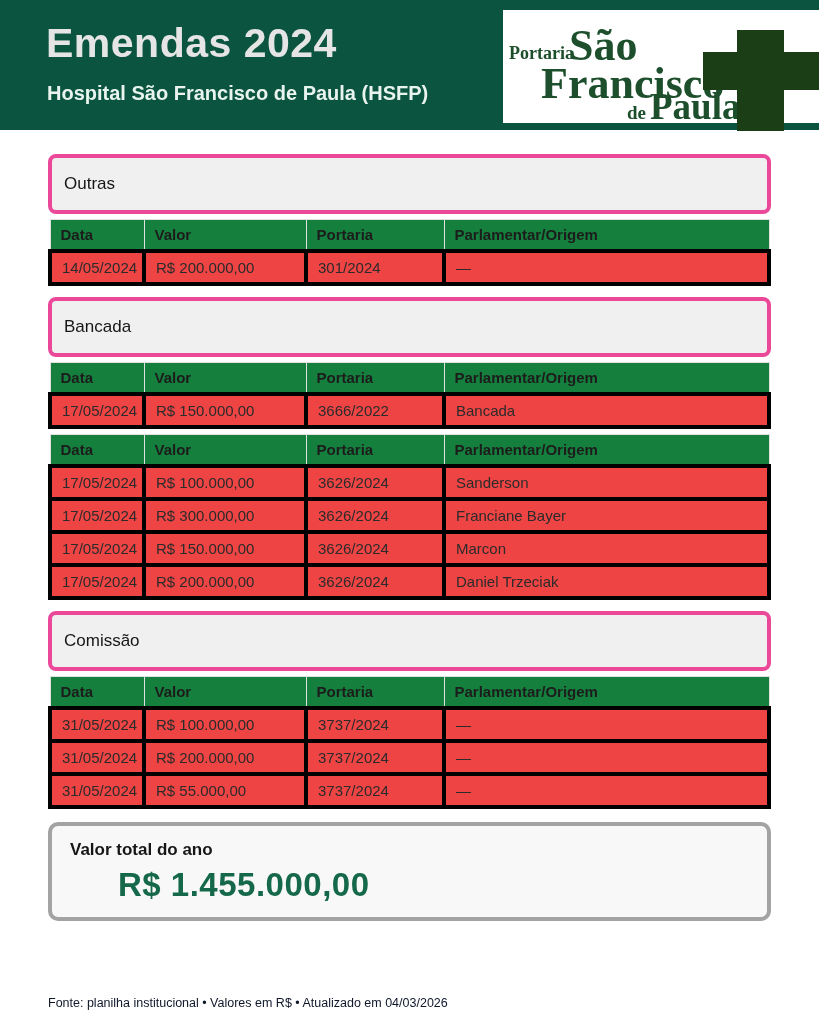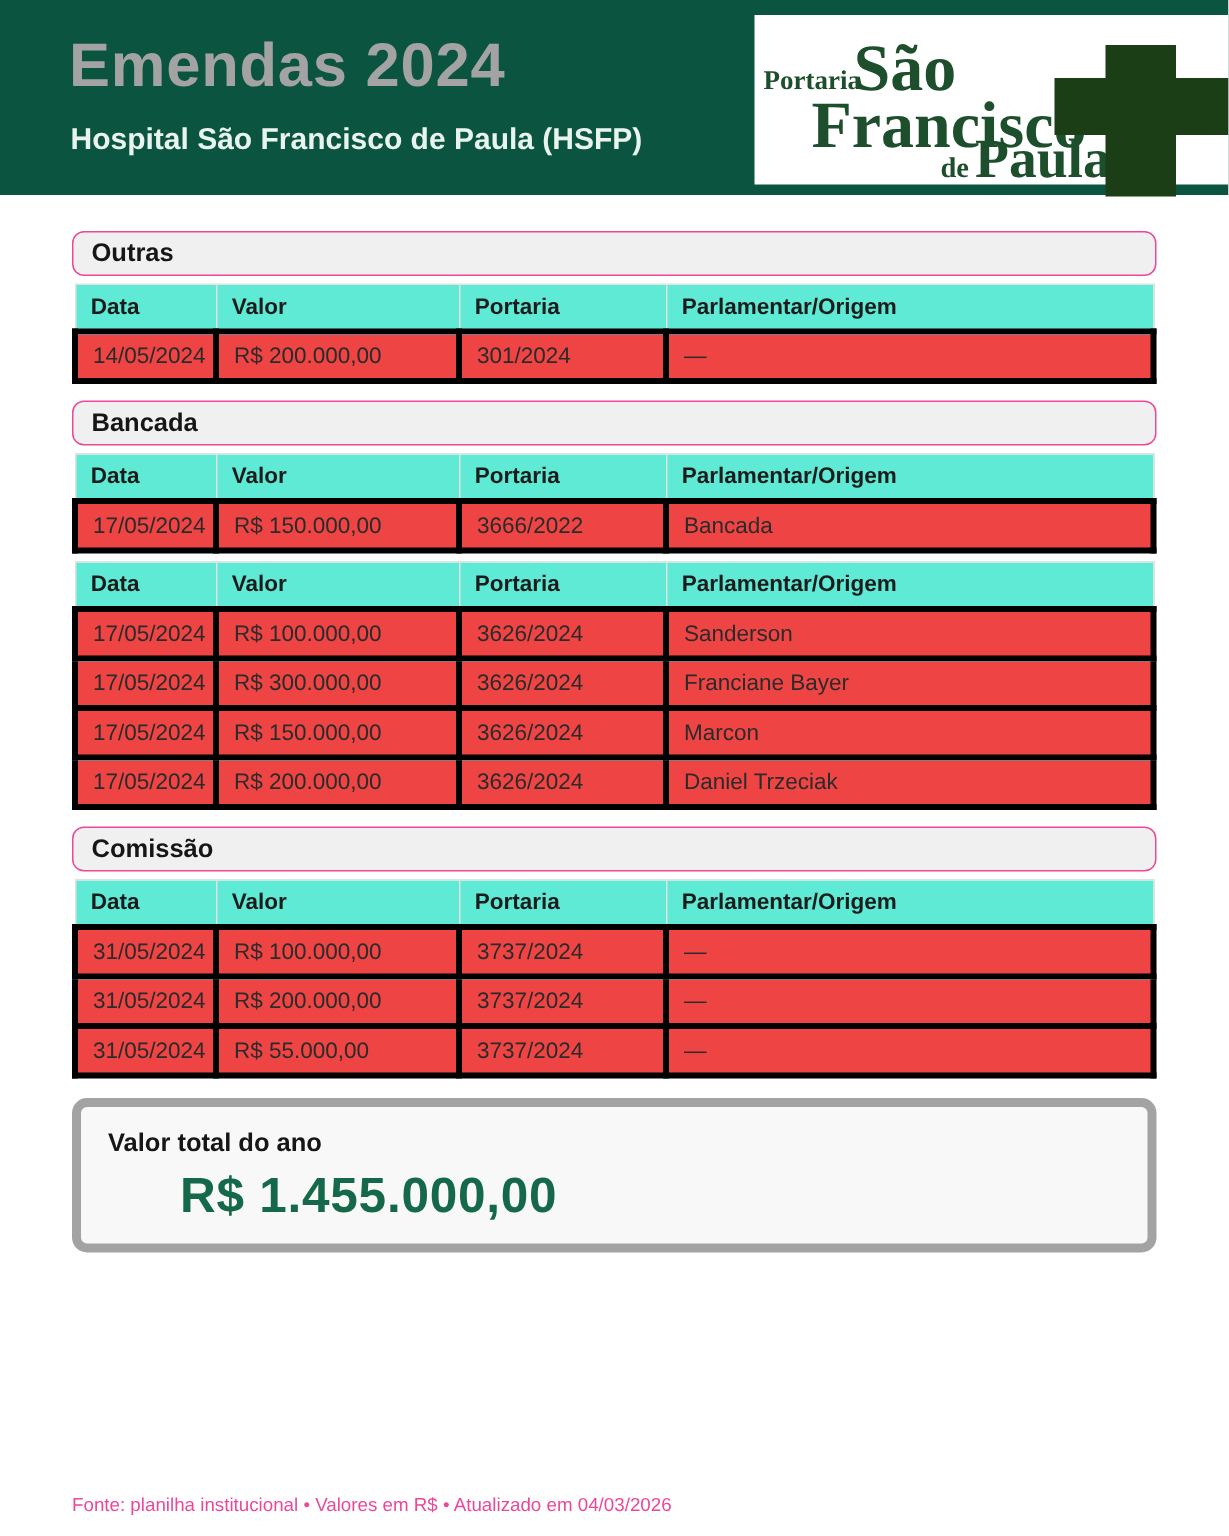"Emendas 2024" .banner-title { color: #a3a3a3 -> #e5e5e5 }
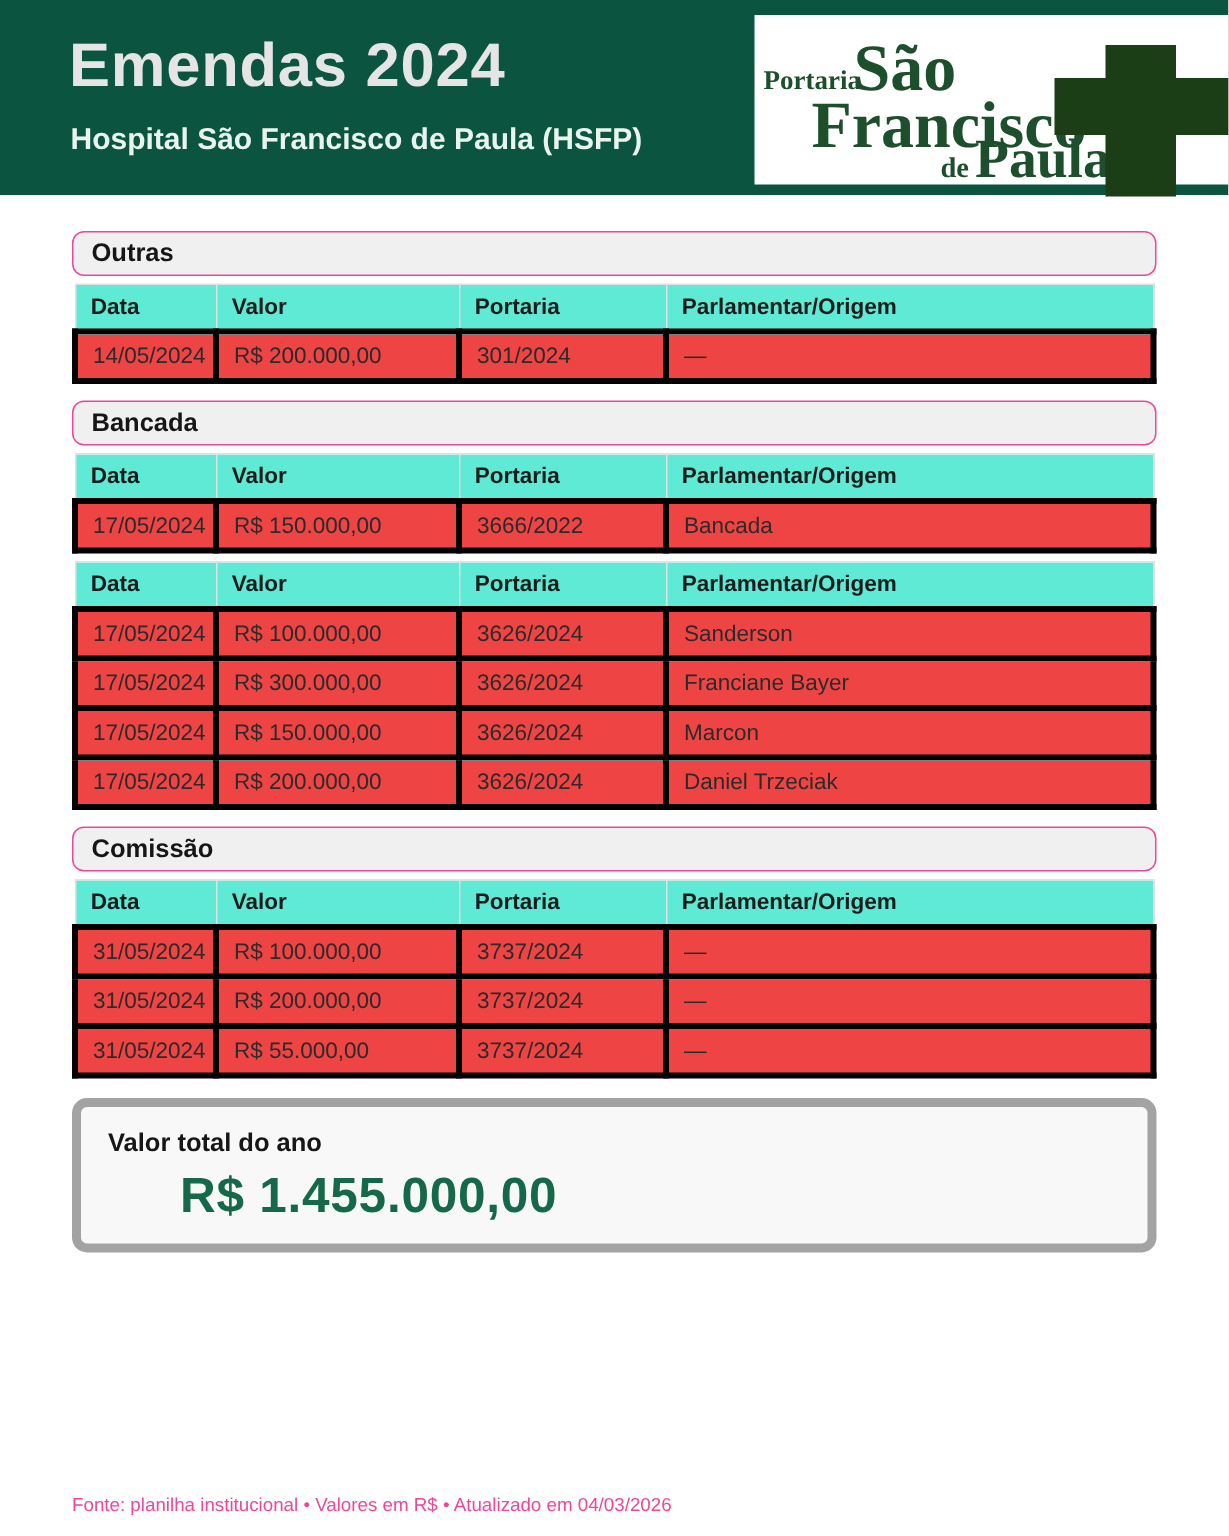"Outras" .section-title { border: 1px solid #ec4899 -> 4px solid #ec4899; font-weight: bold -> normal; padding: 4px 12px -> 16px 12px }
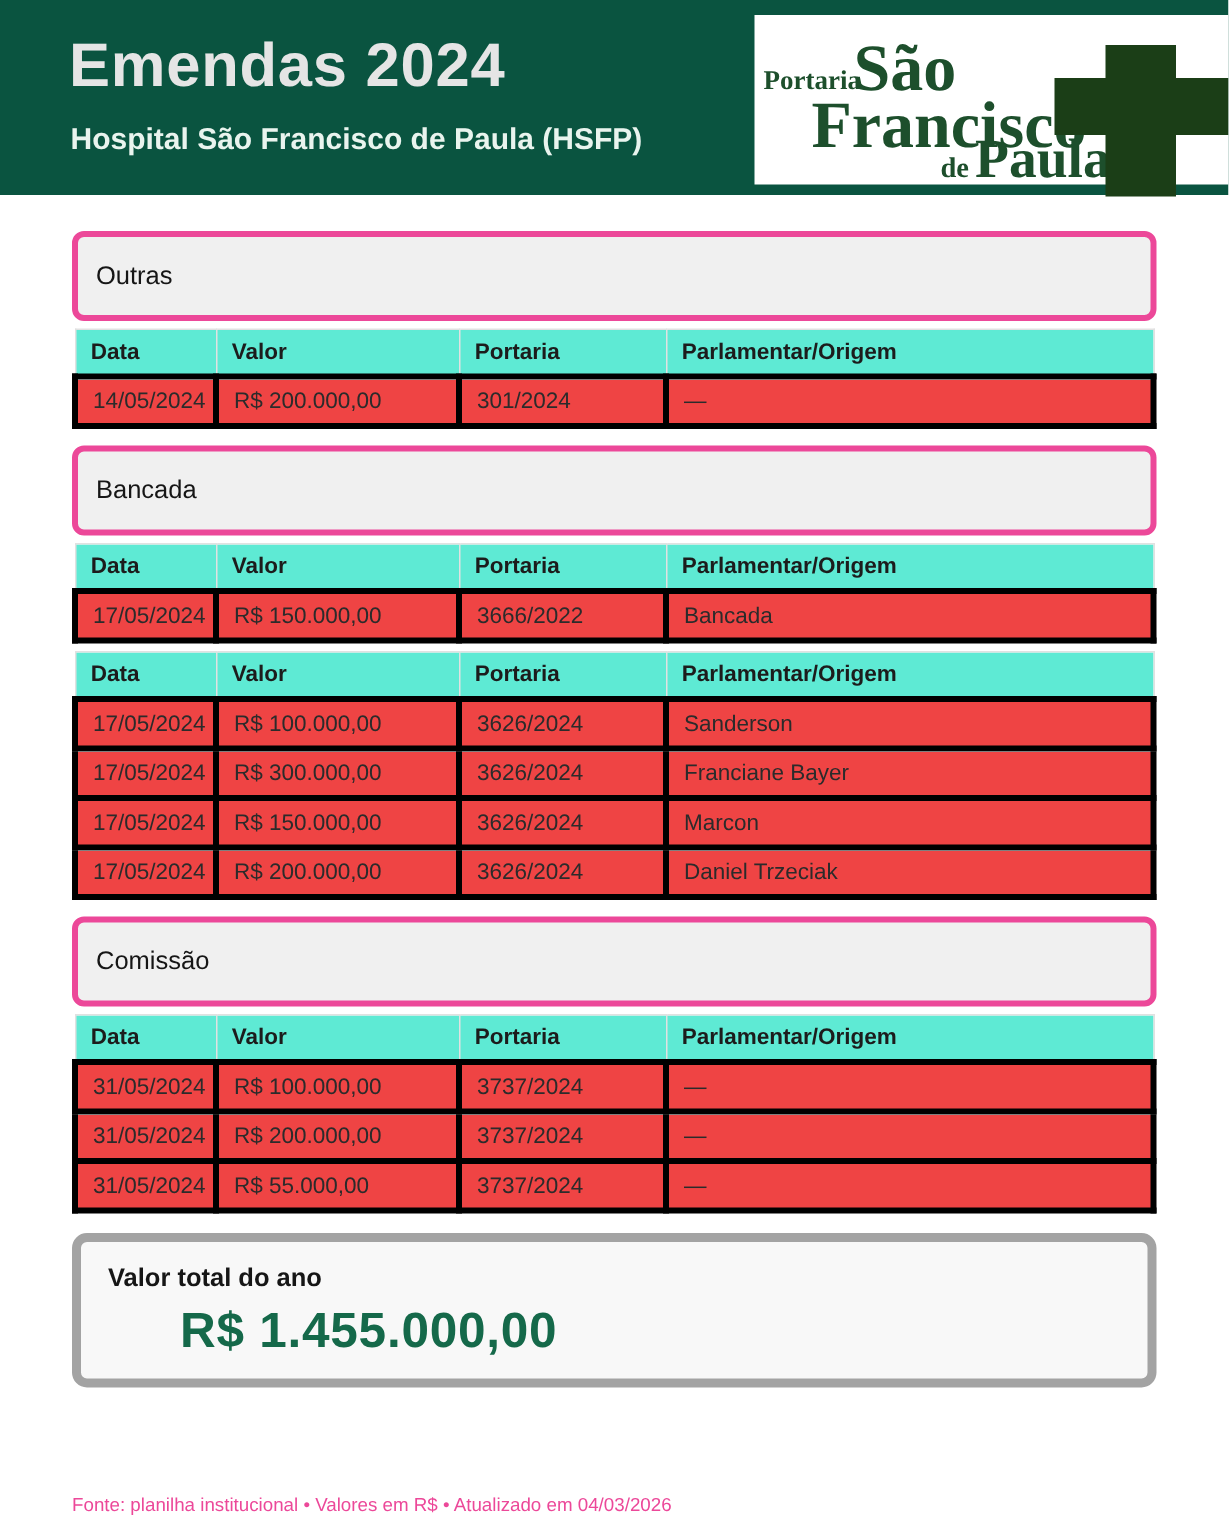"Data" table.data-table th { background: #5eead4 -> #15803d }
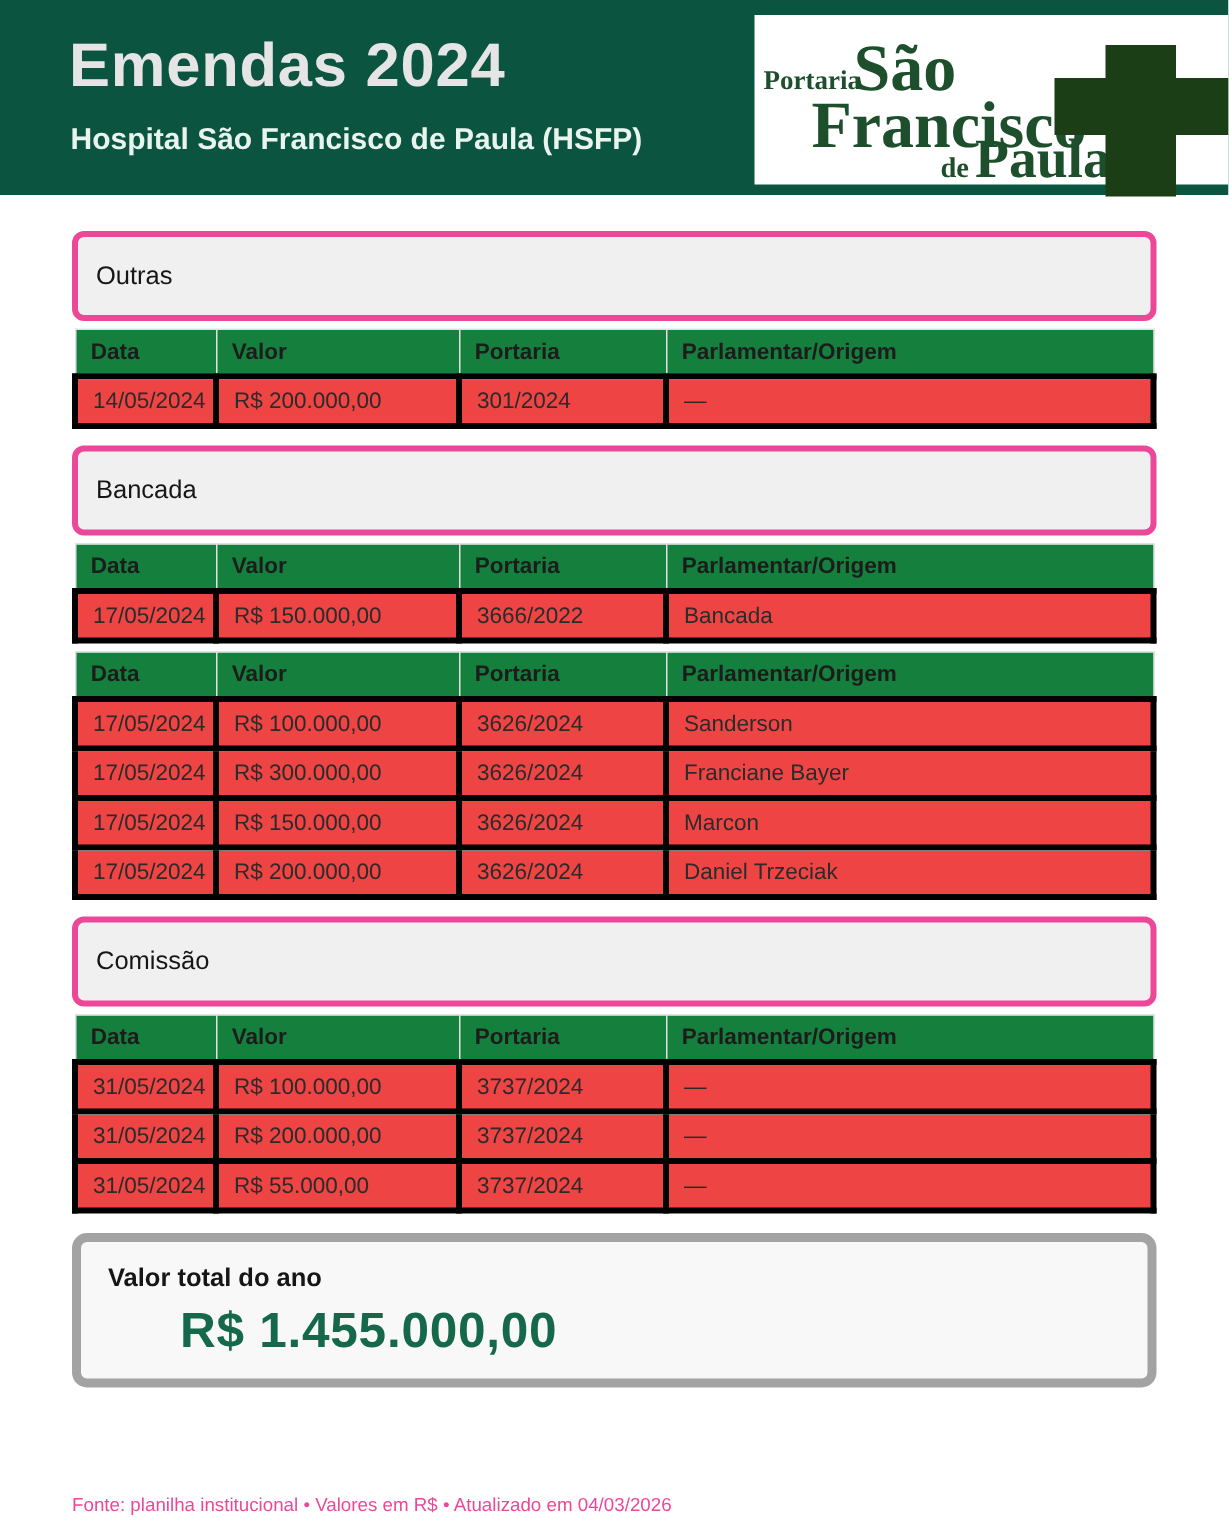"Valor total do ano" .total-box { border: 6px solid #a3a3a3 -> 4px solid #a3a3a3 }
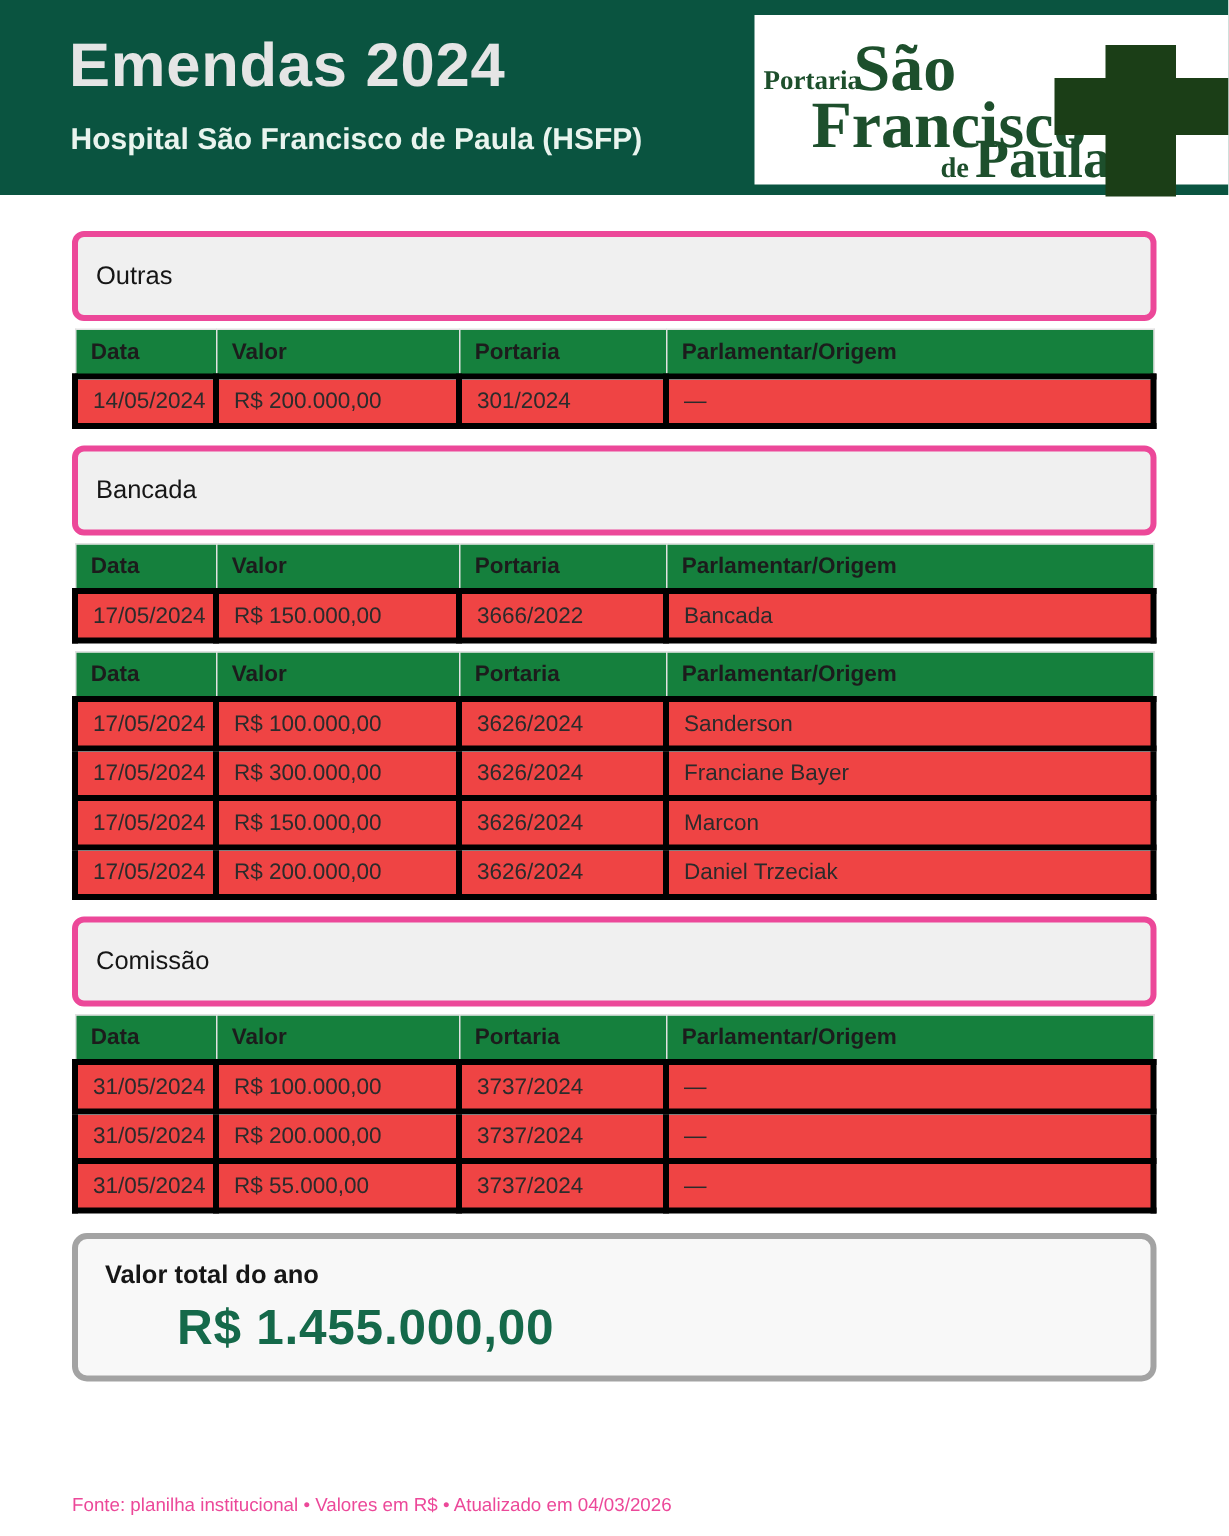"Fonte: planilha institucional • Valores" .footer { color: #ec4899 -> #0f172a }
